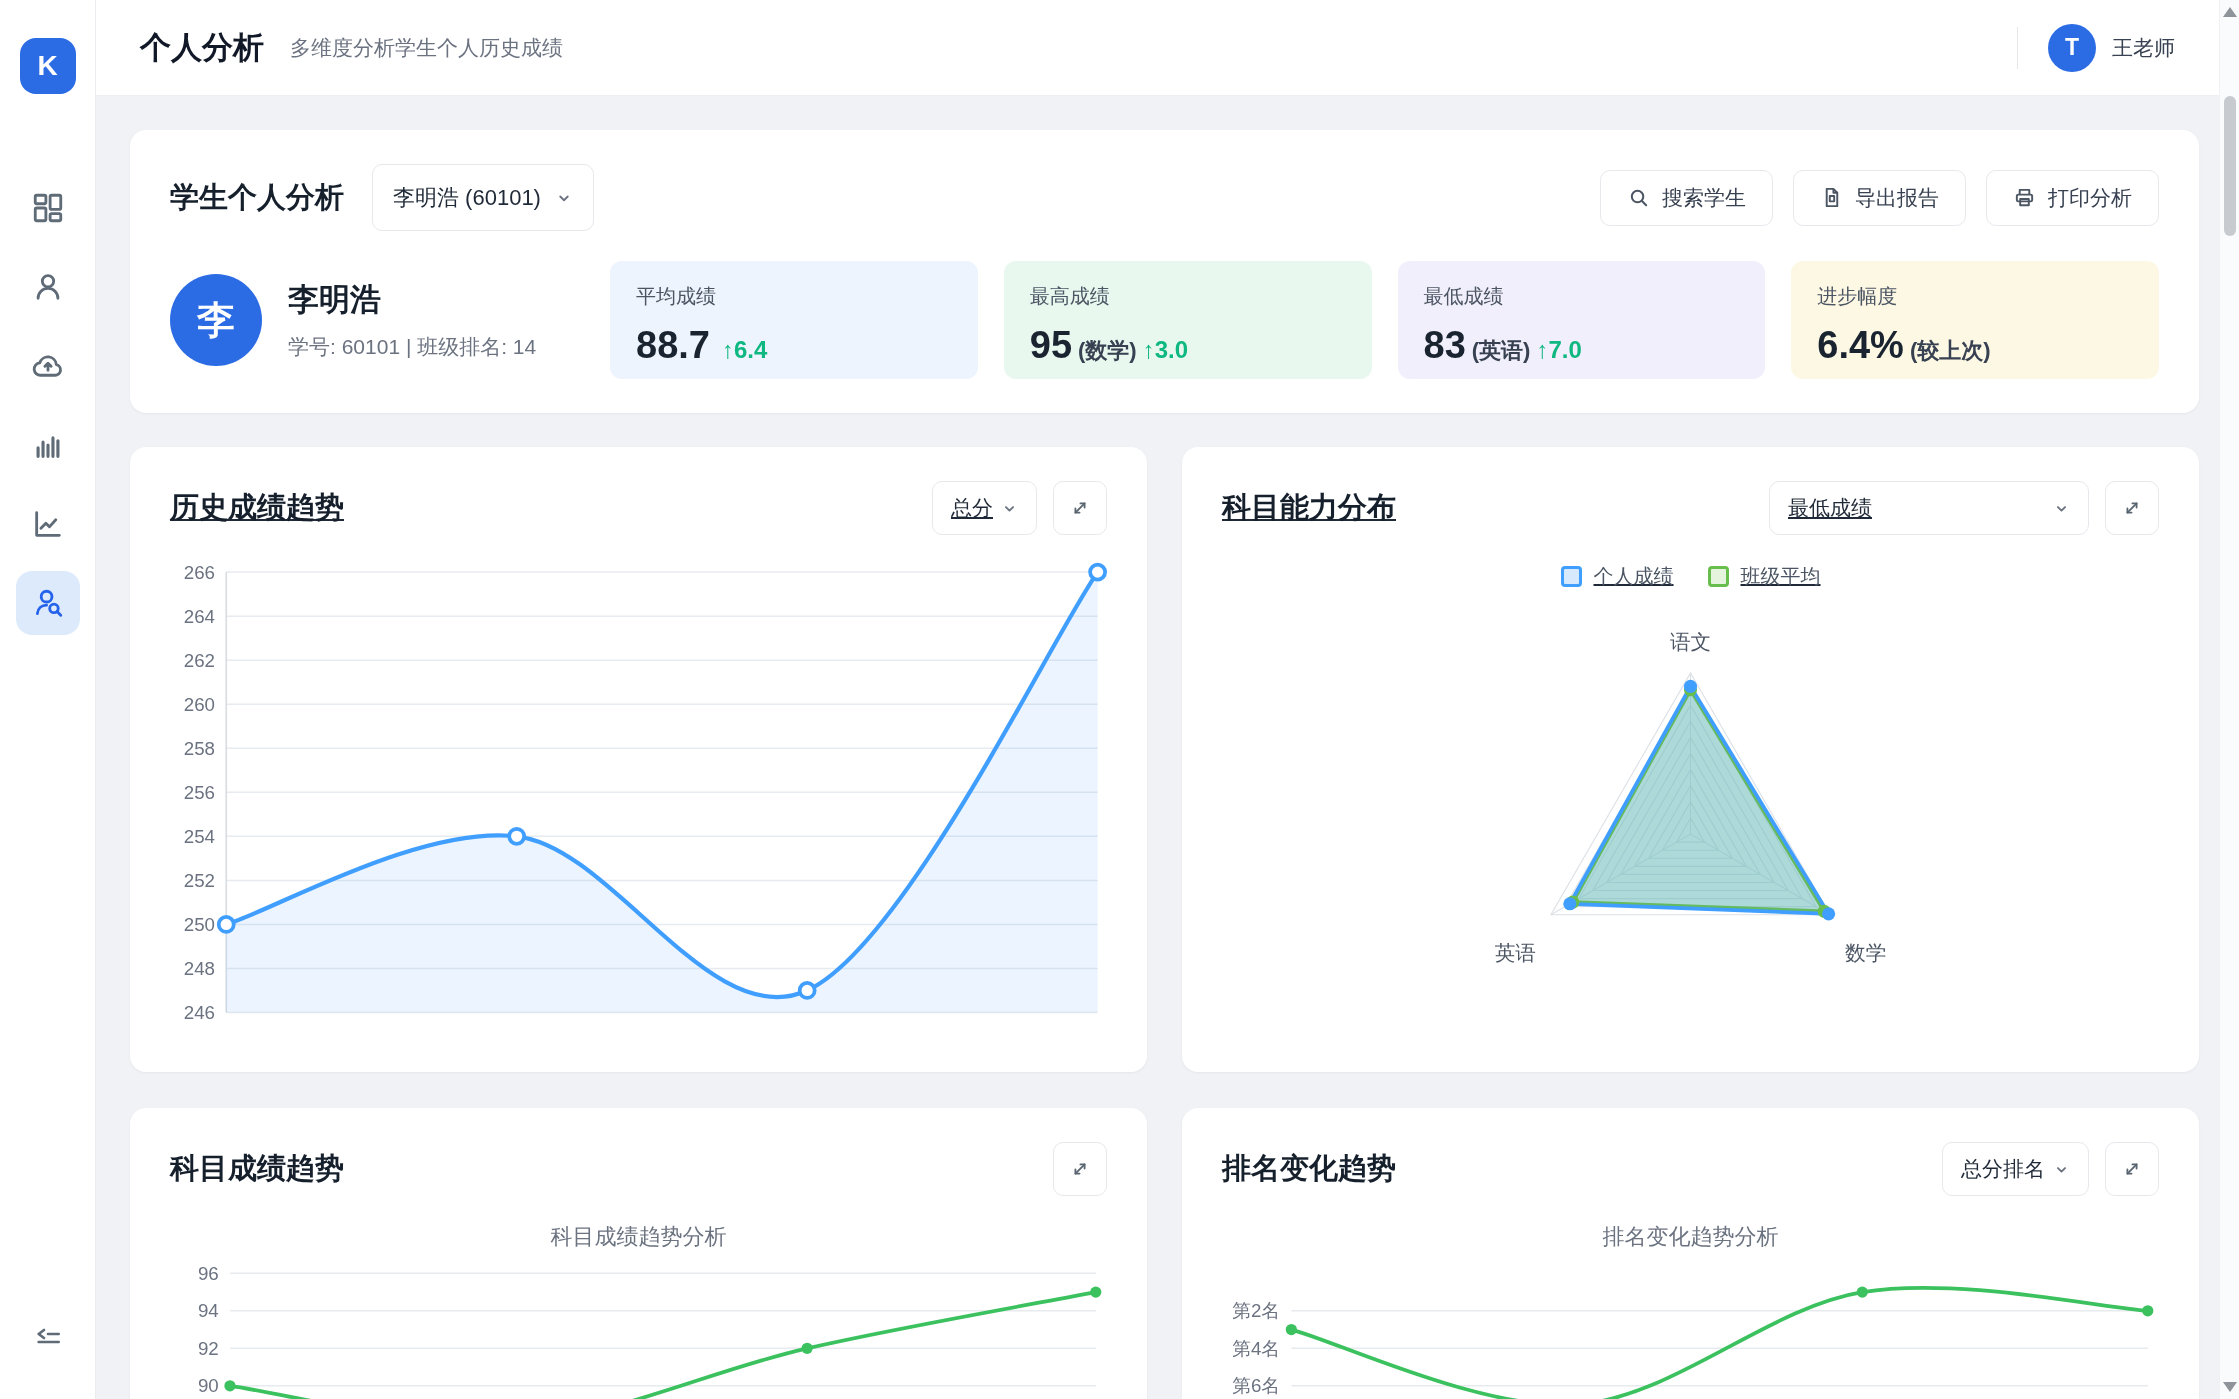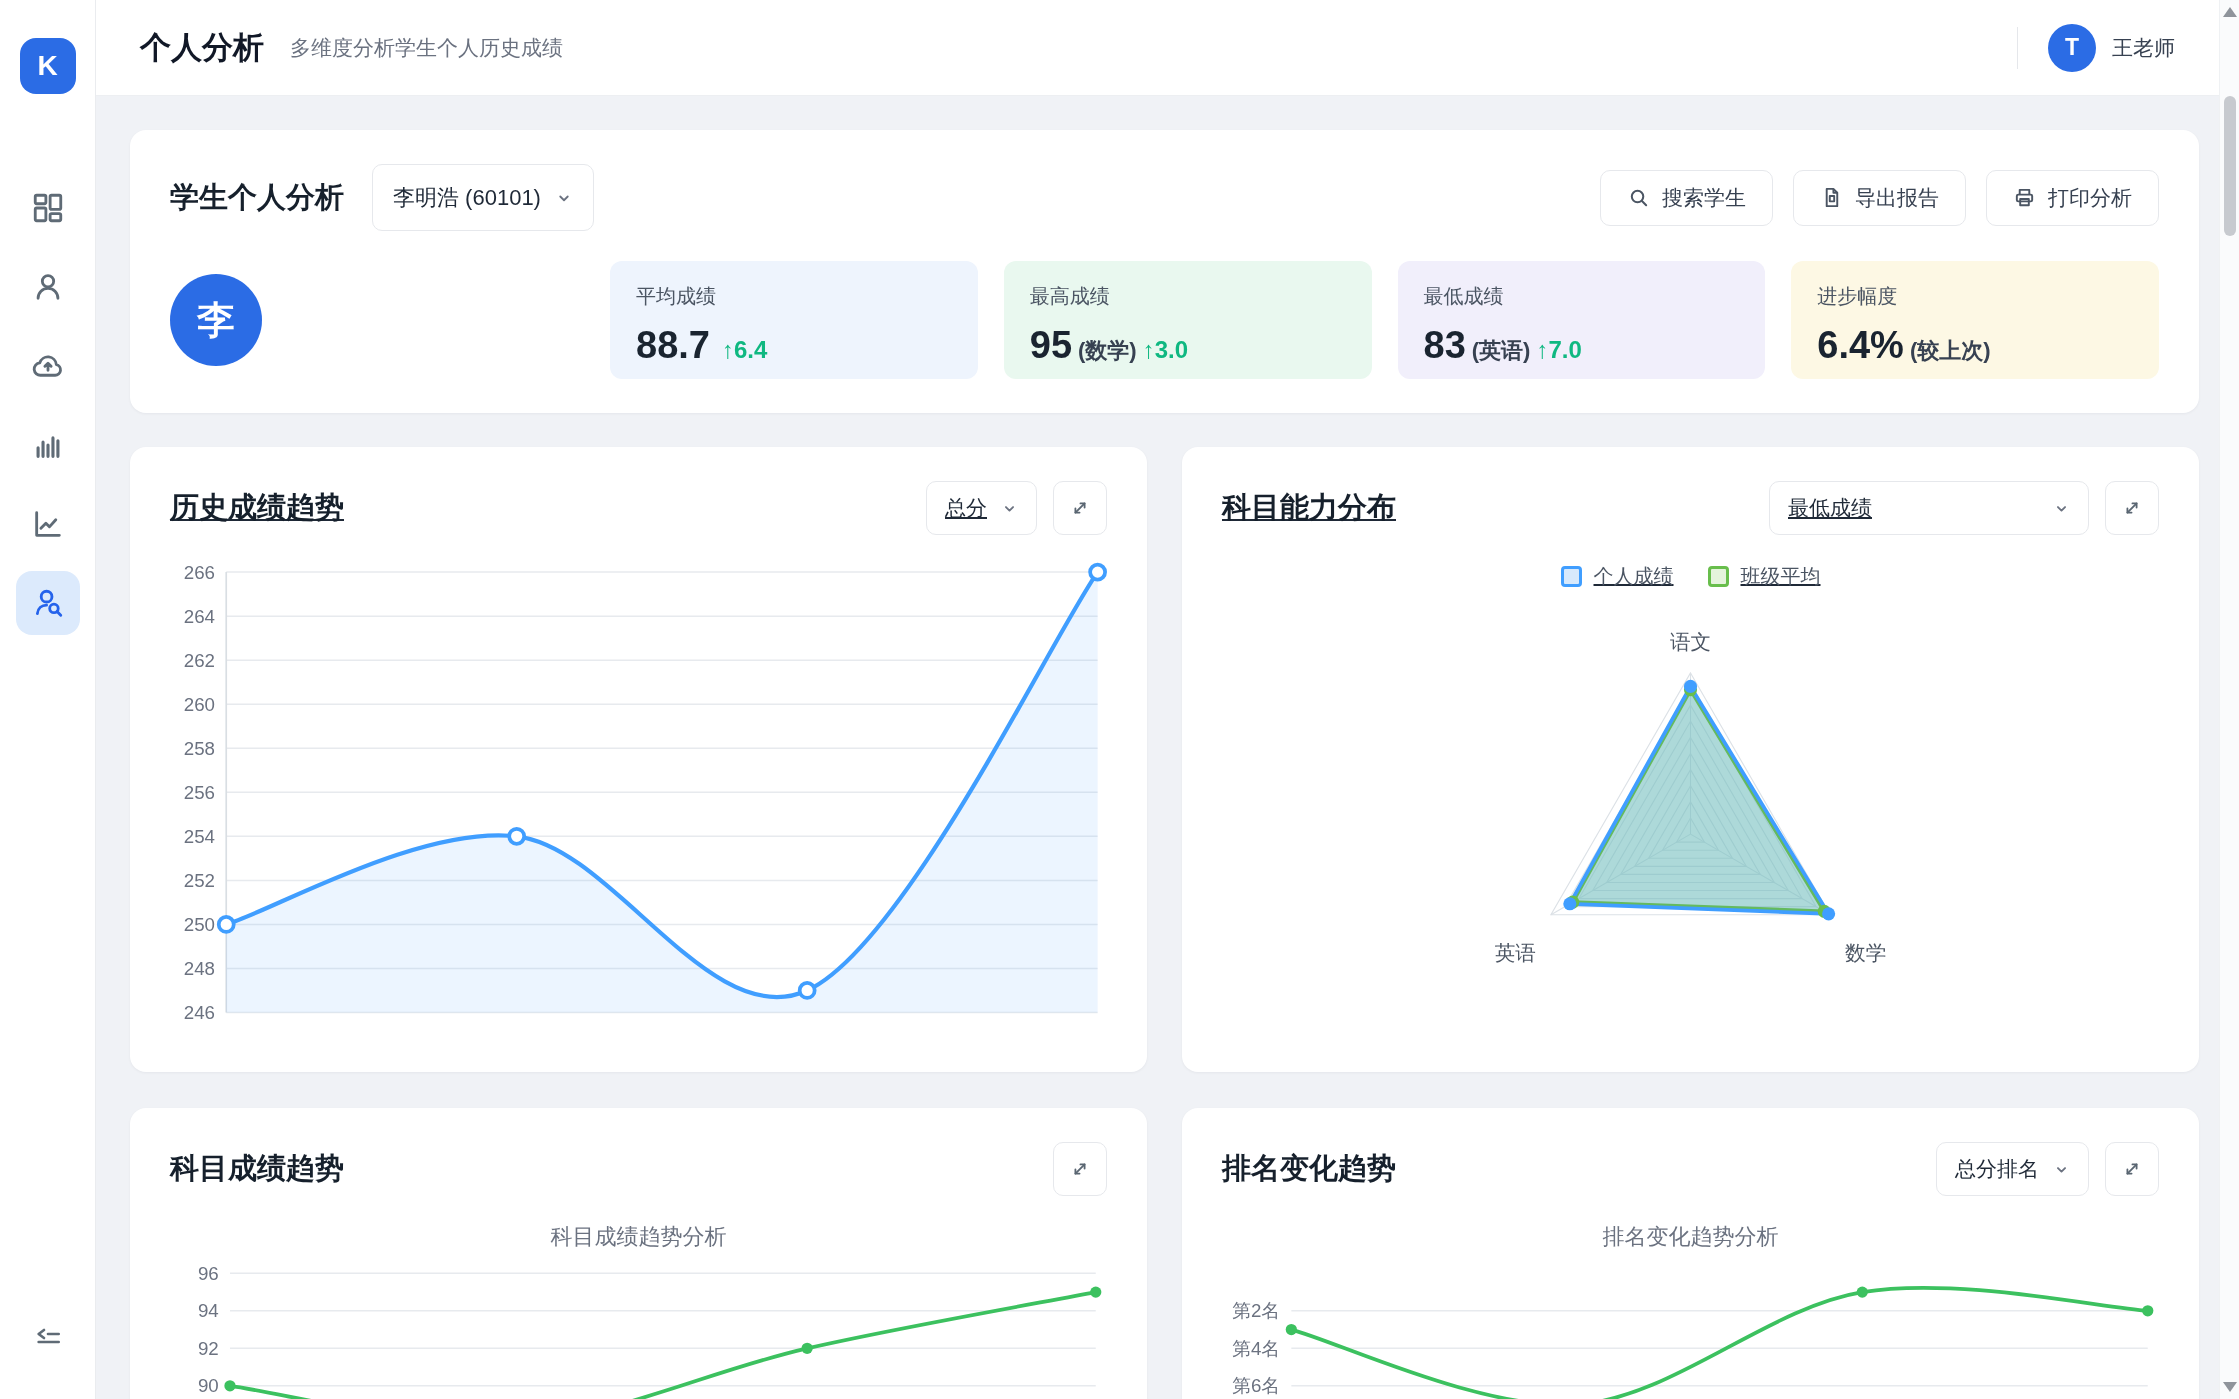"李明浩" div.profile-info { html: none -> <div> <div>李明浩</div> <div>学号: 60101 | 班级排名: 14</div> </div> }
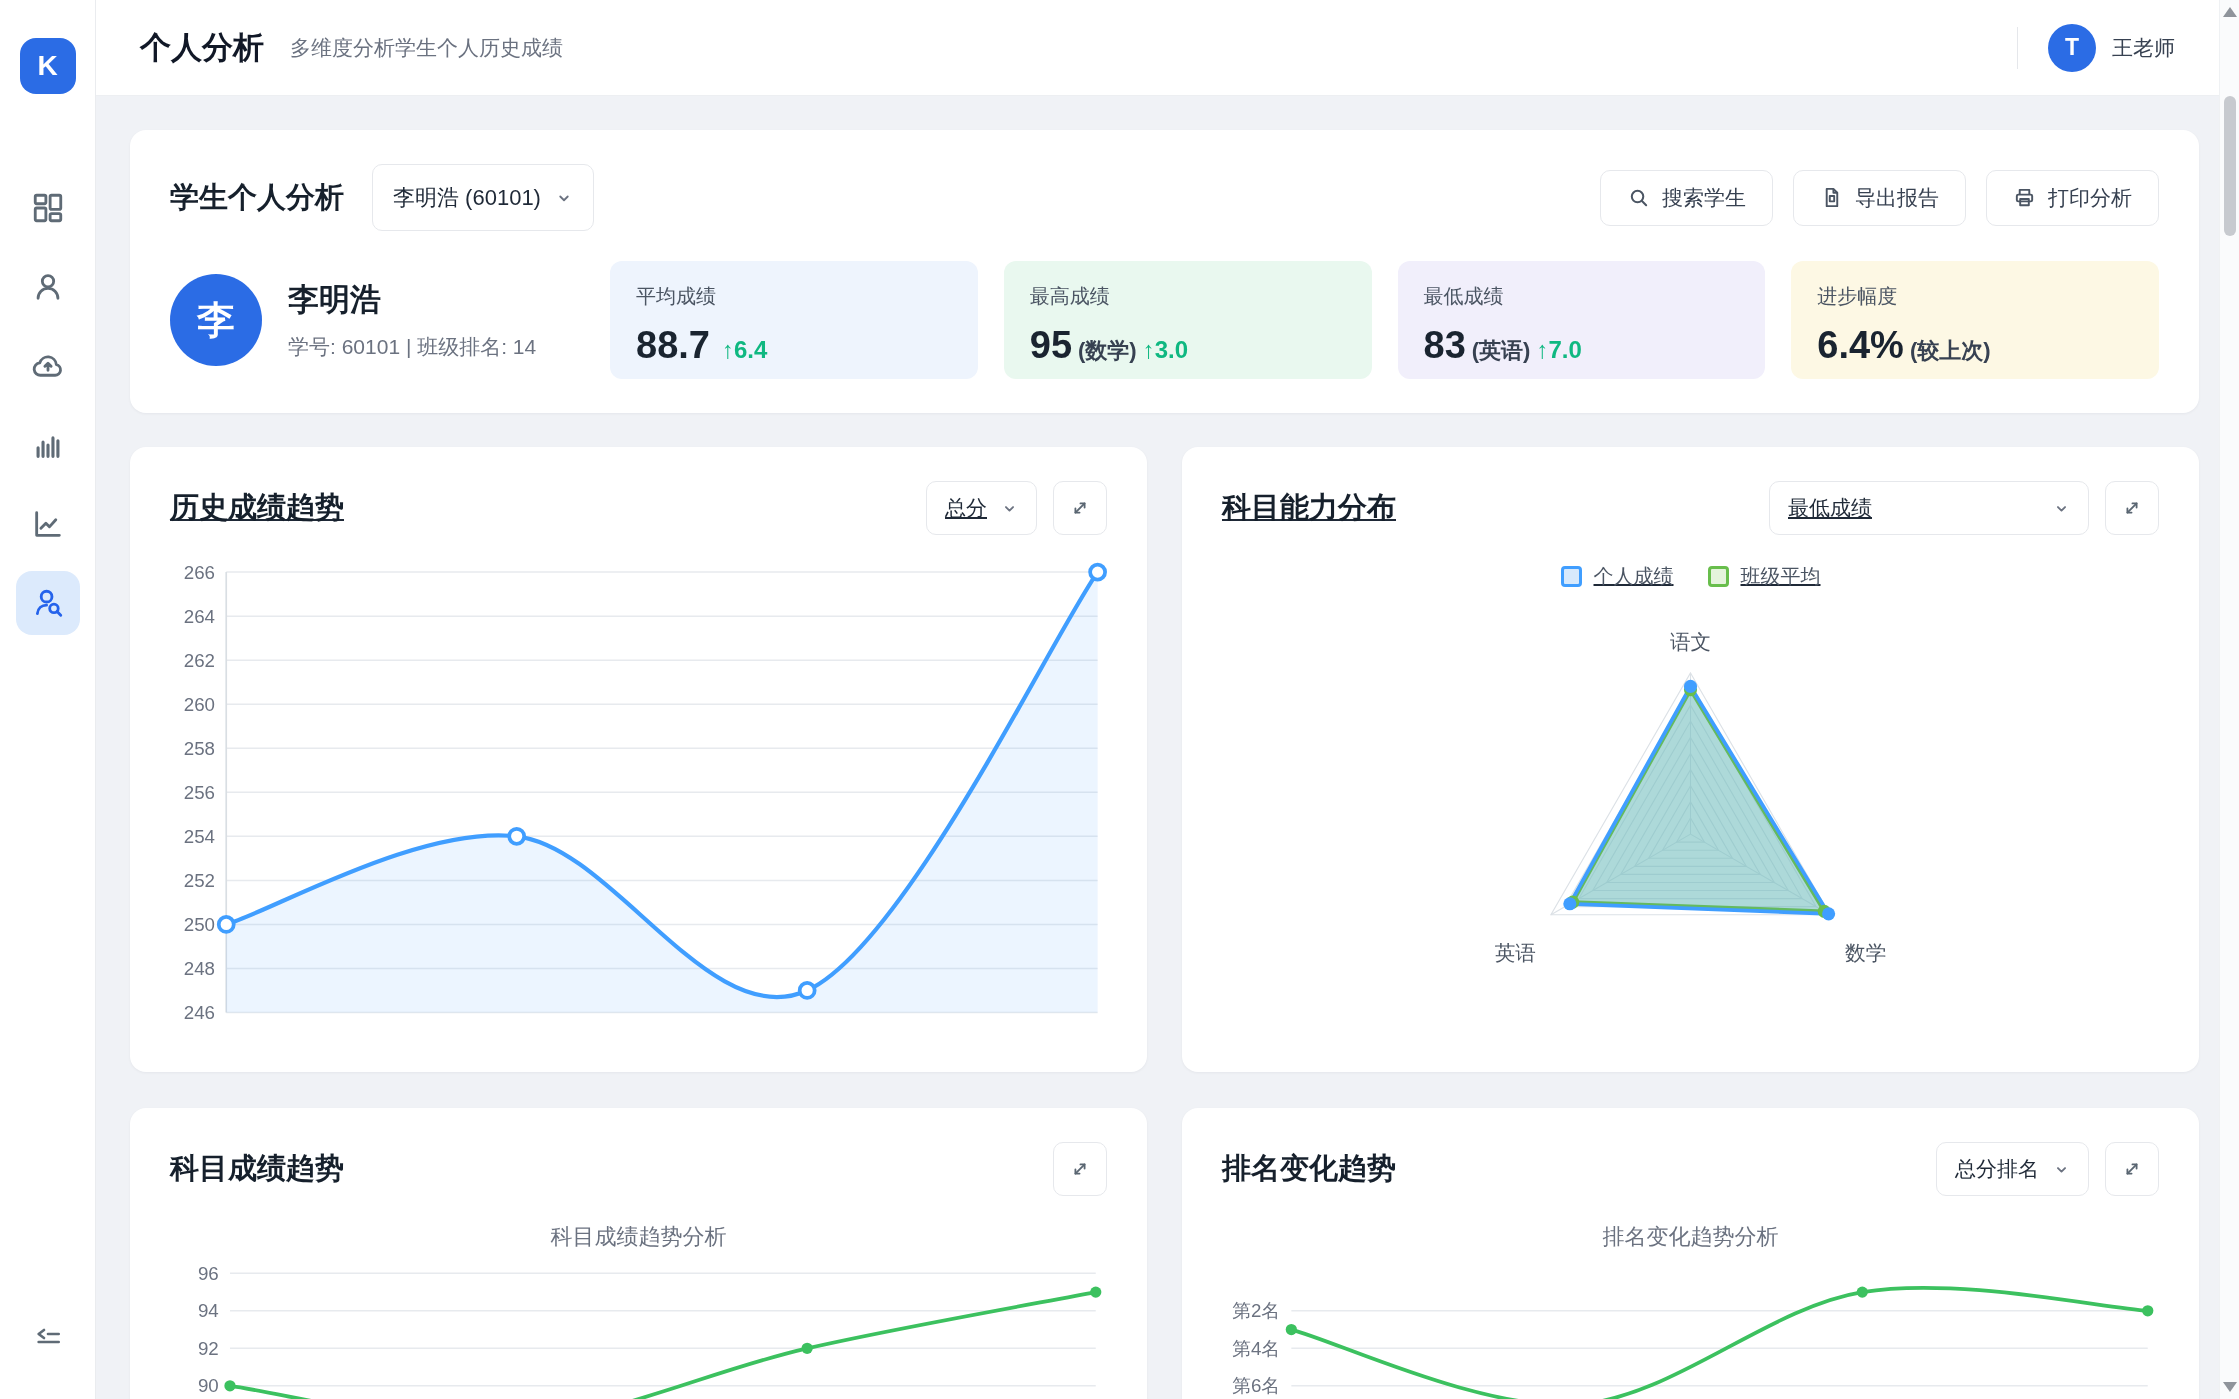"总分" .select-sm { gap: 14px -> 8px }
